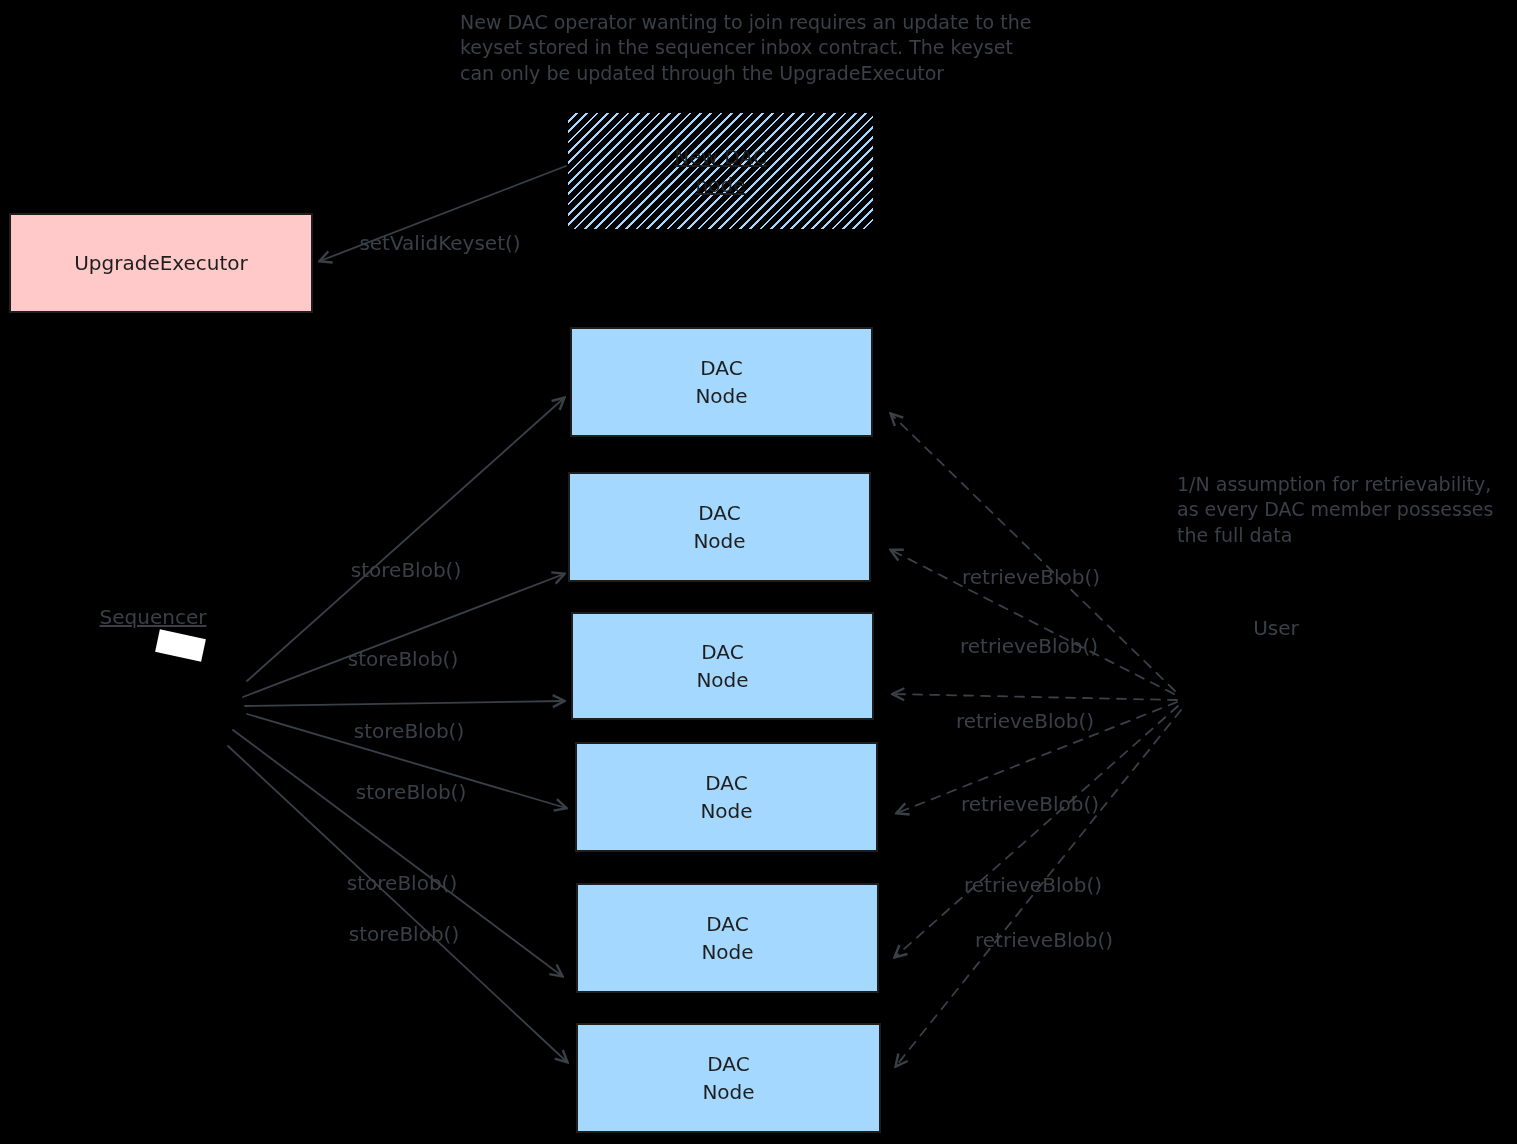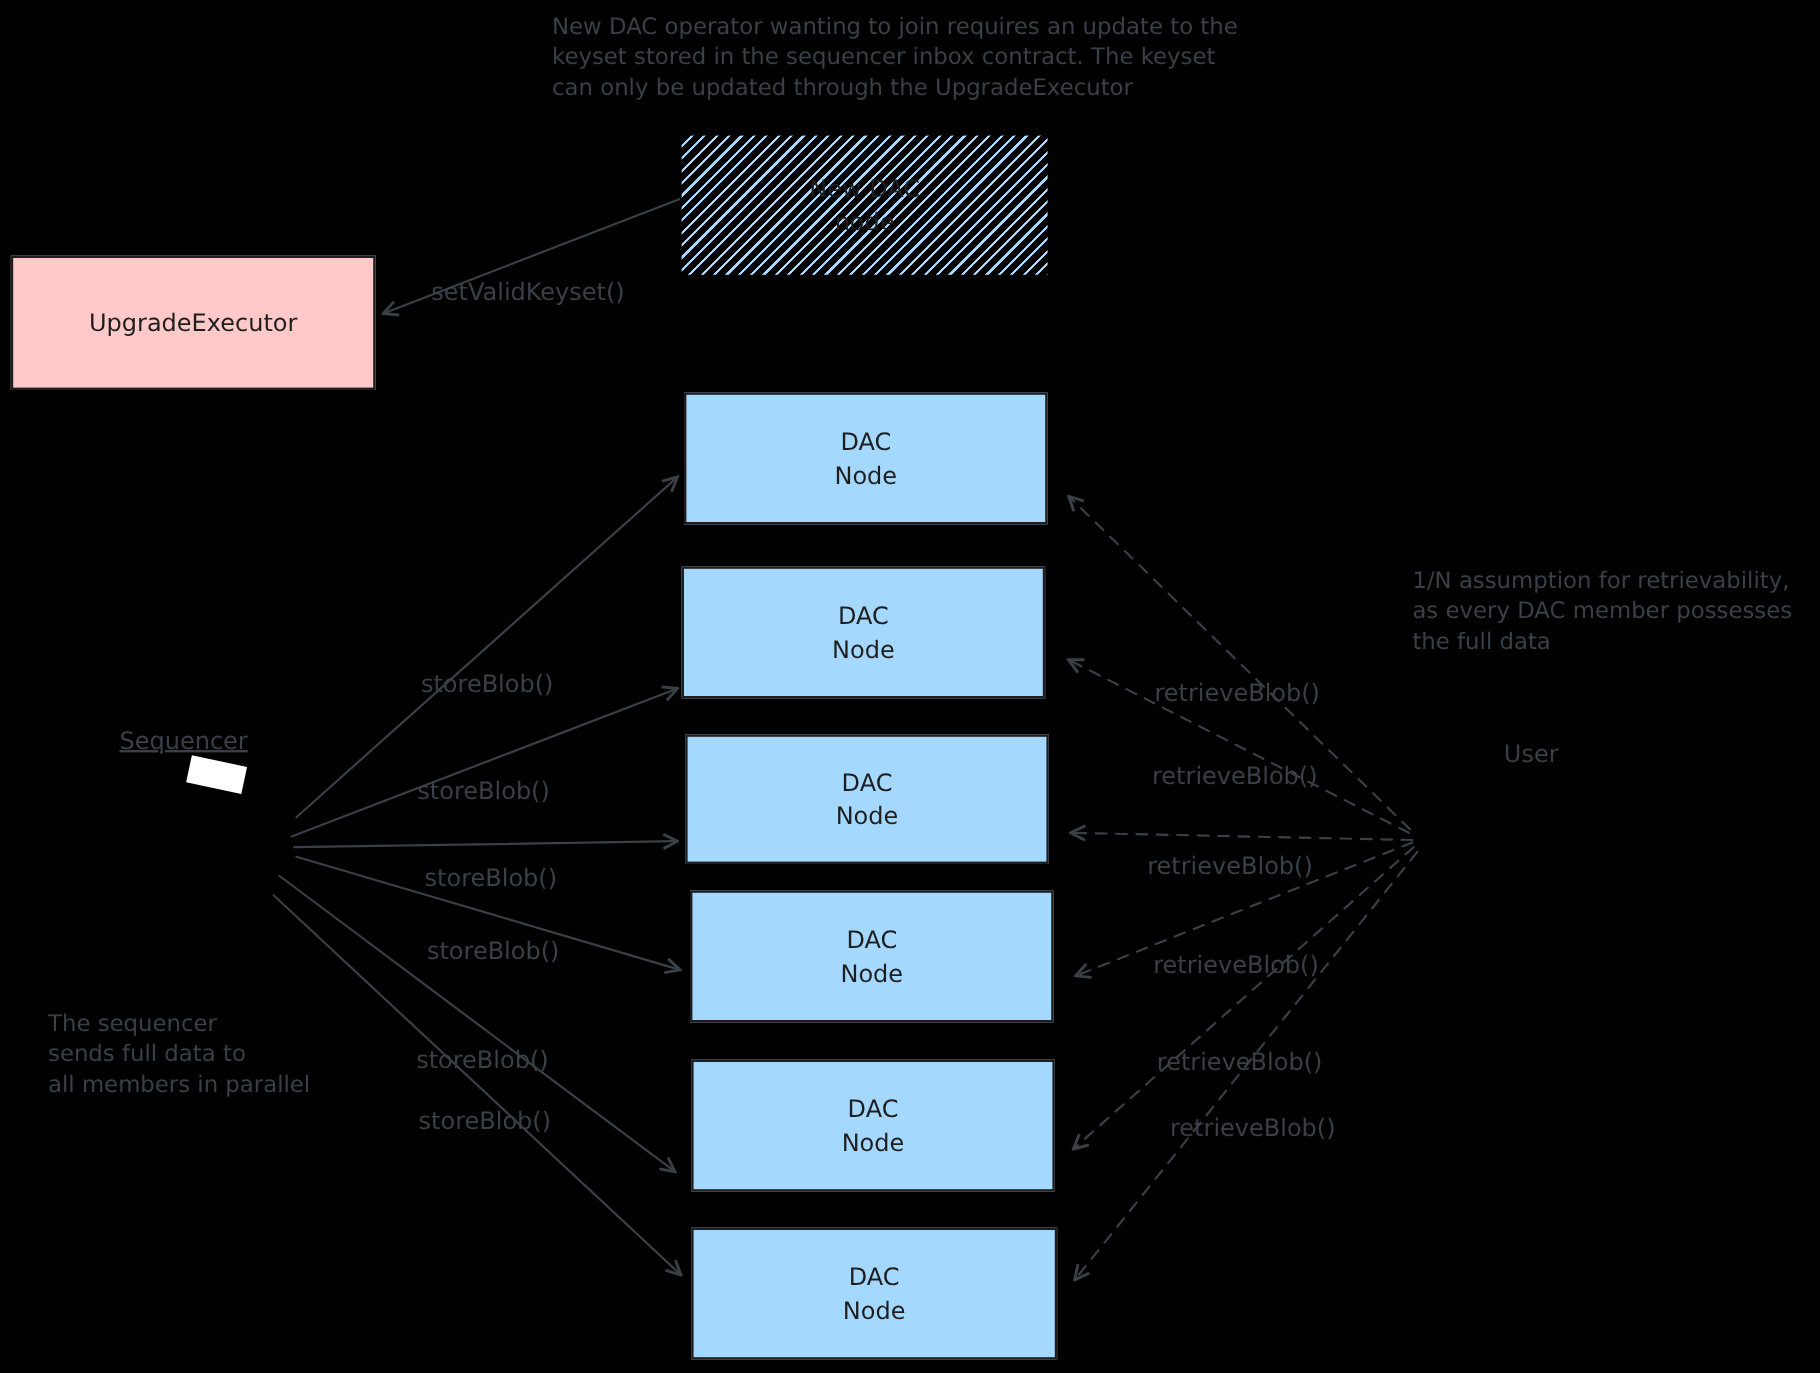"New DAC" .hatched { text-decoration: none -> underline }
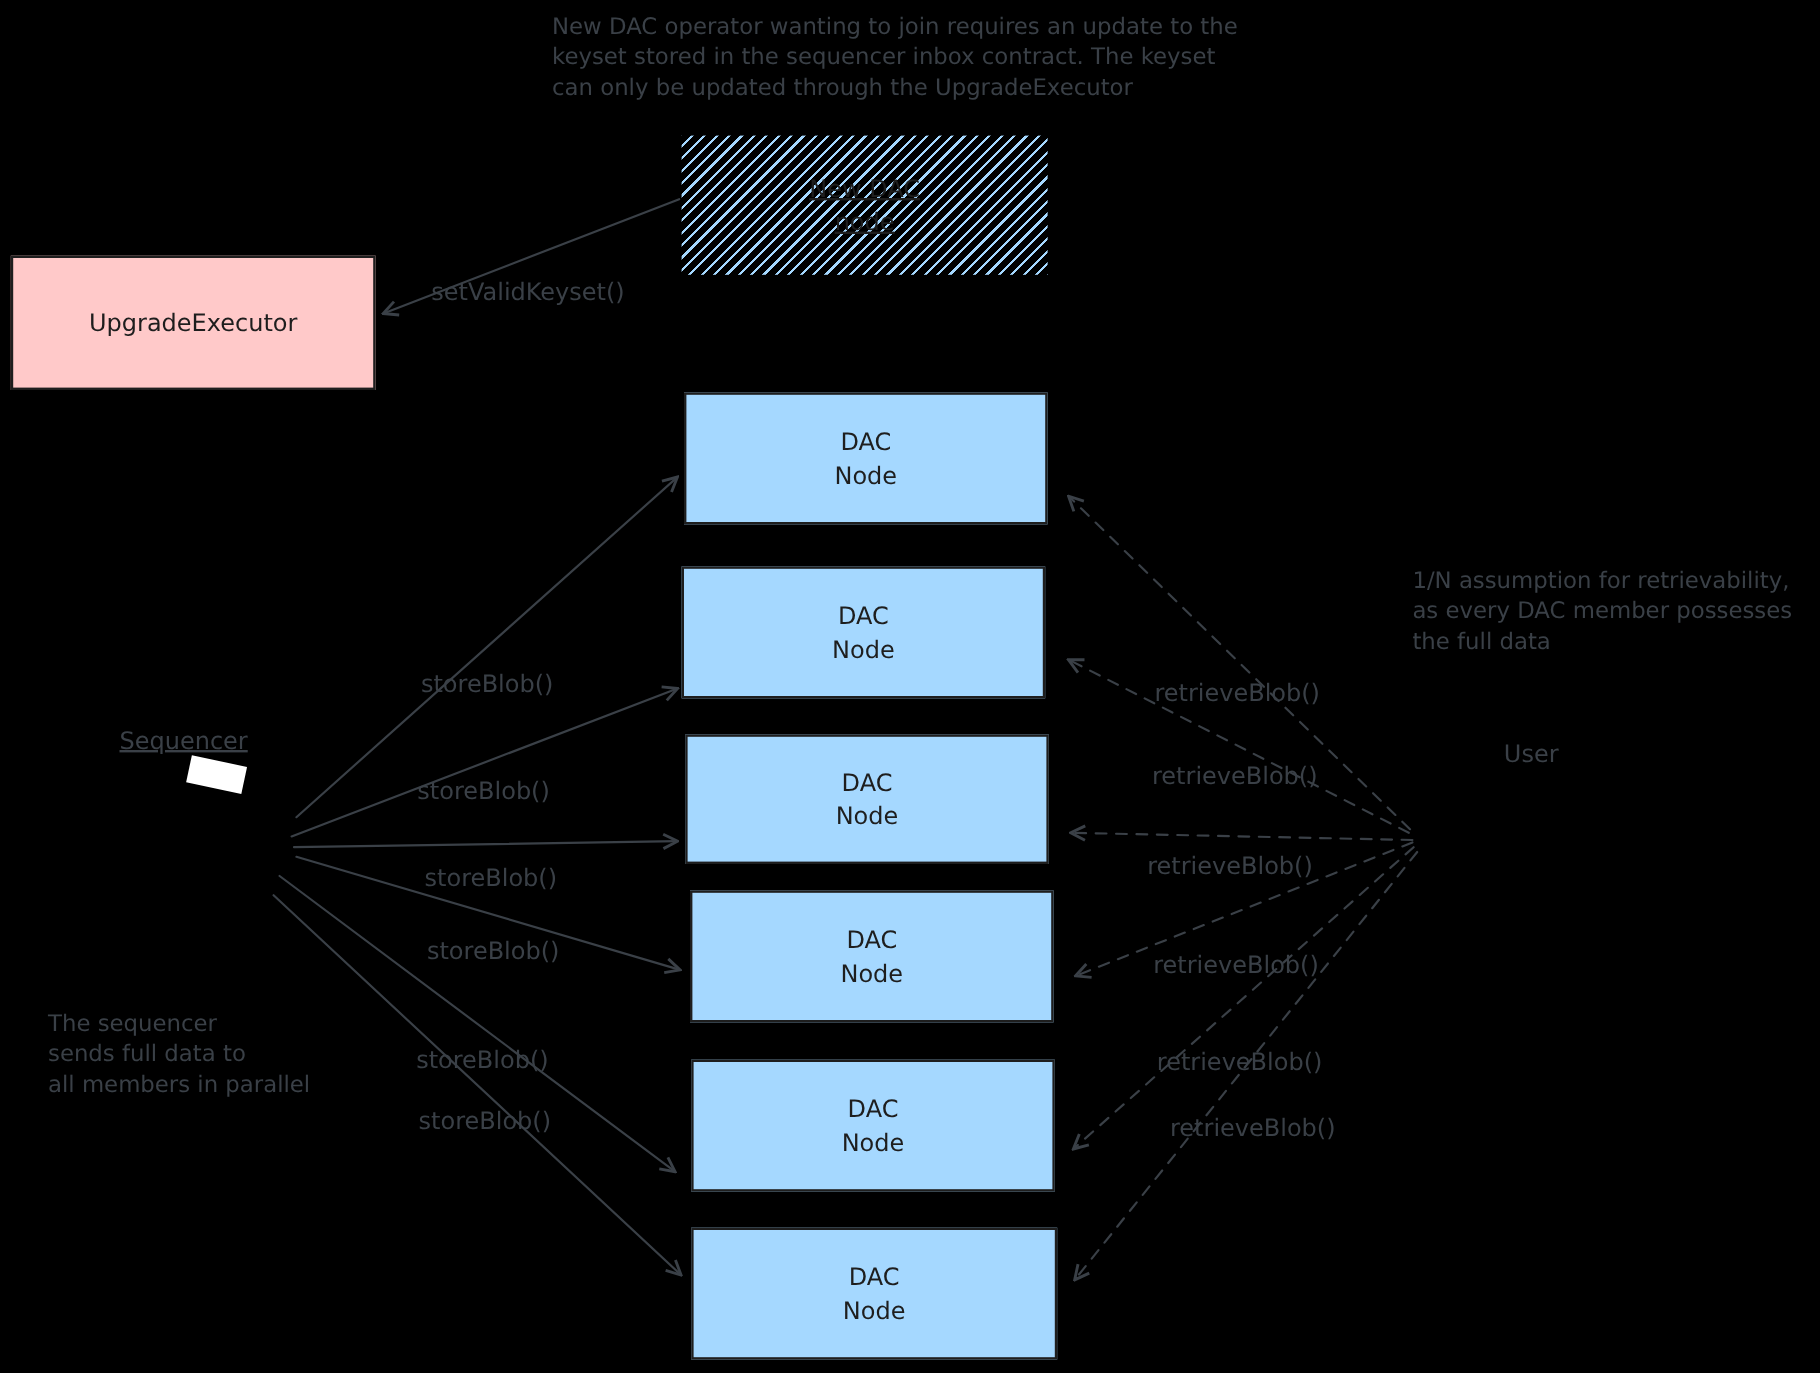"UpgradeExecutor" div.box { height: 112px -> 100px }
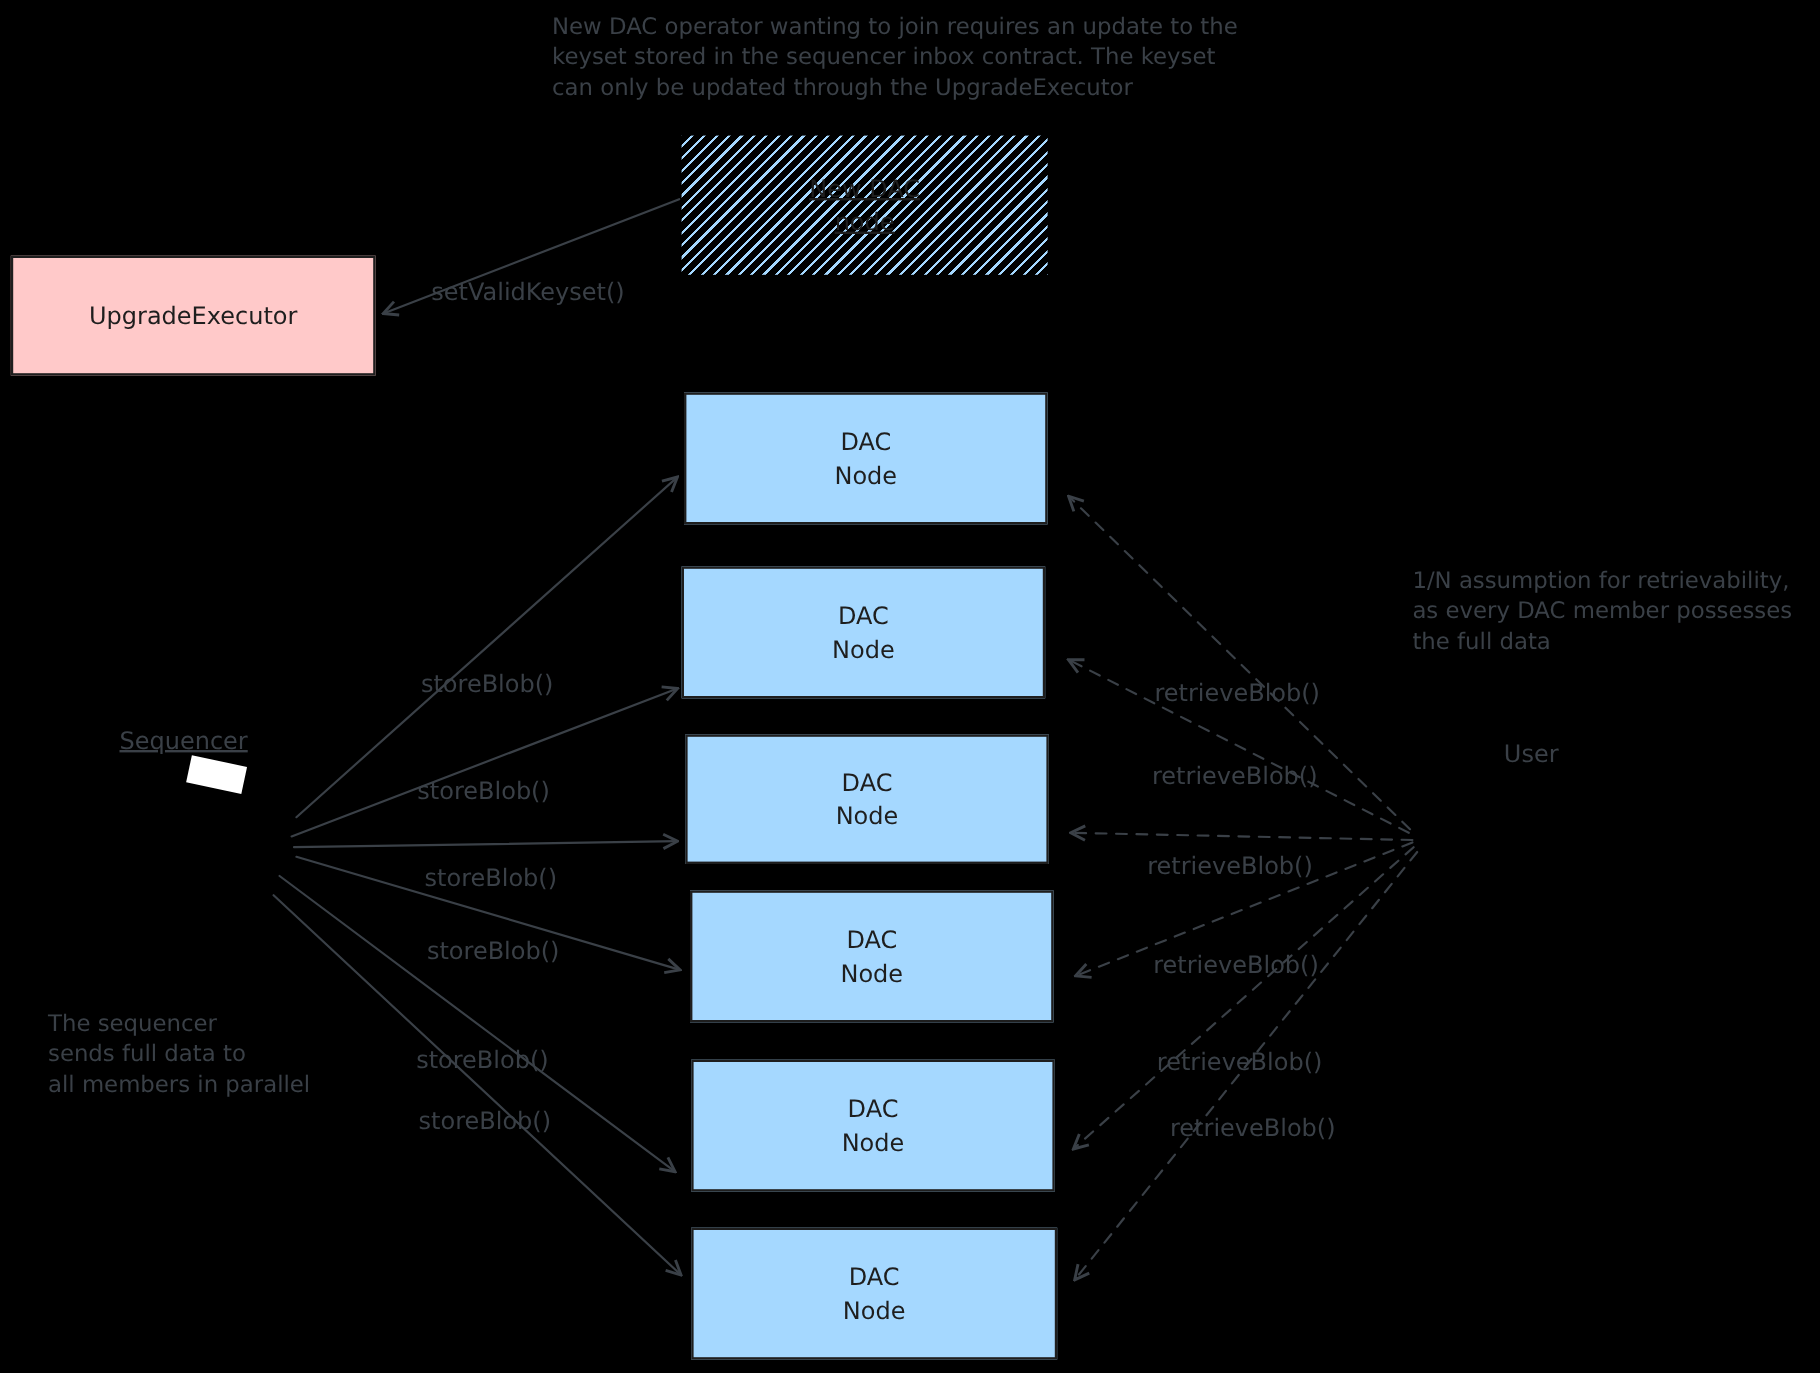"The sequencer" div.note { html: <div>The sequencer sends full data to all members in parallel</div> -> none }
